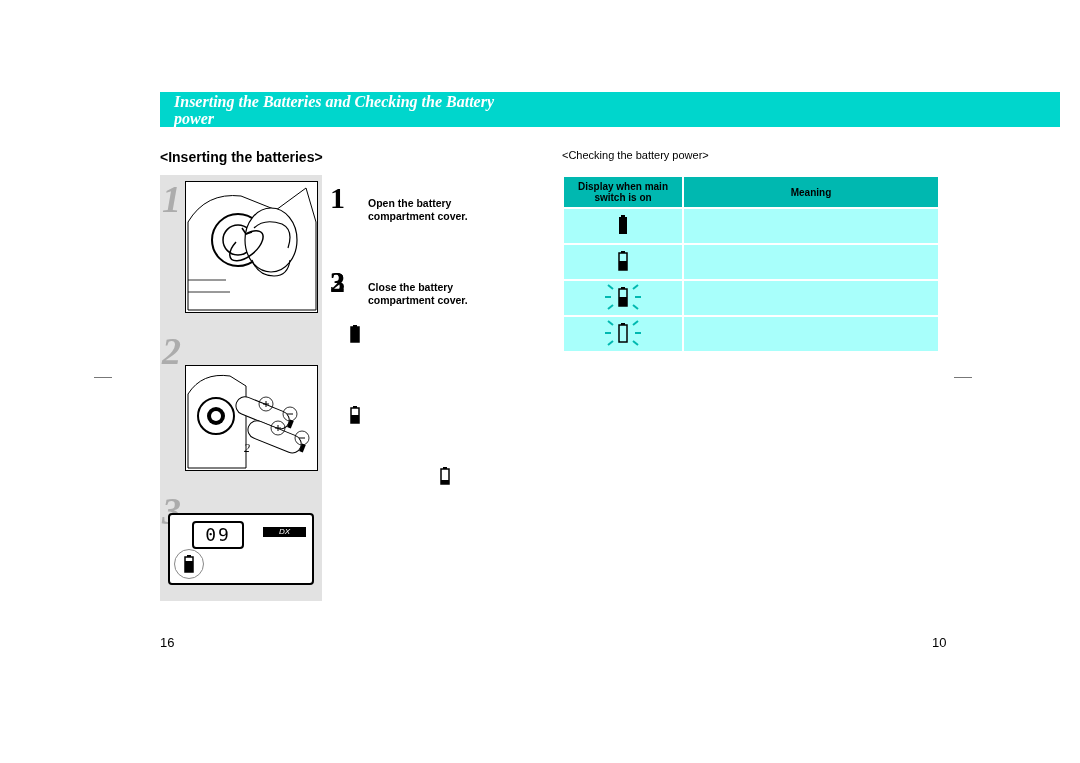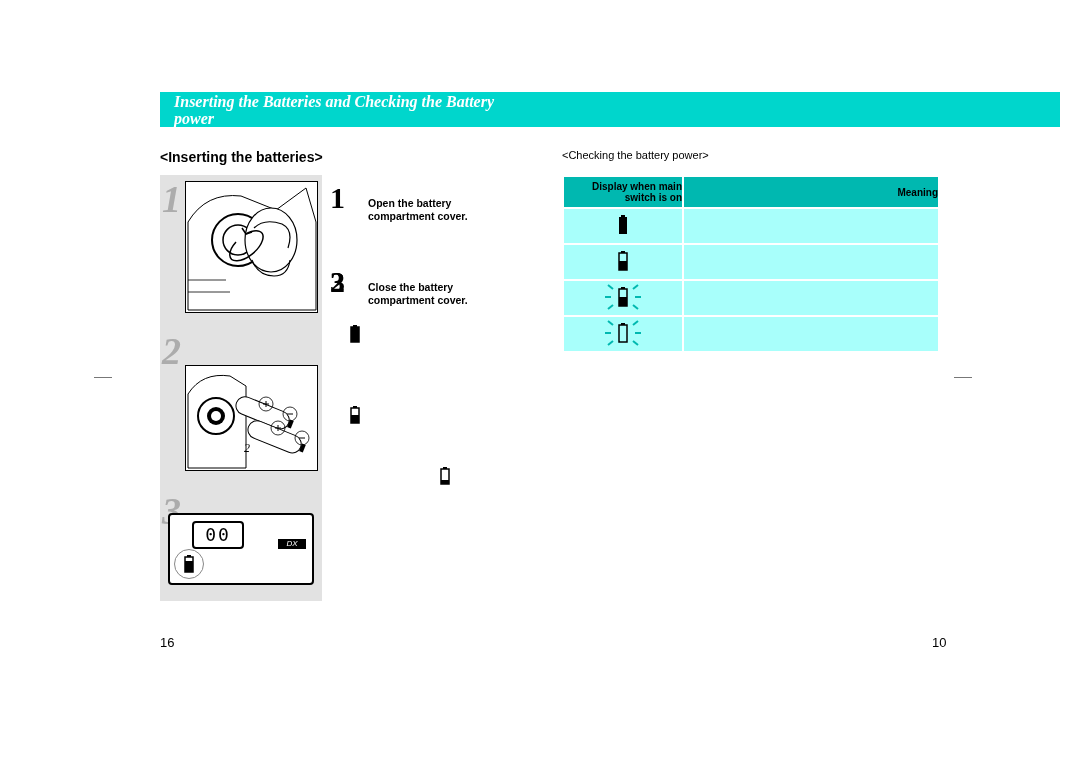"Display when main switch is" table.battable th { text-align: right -> none }
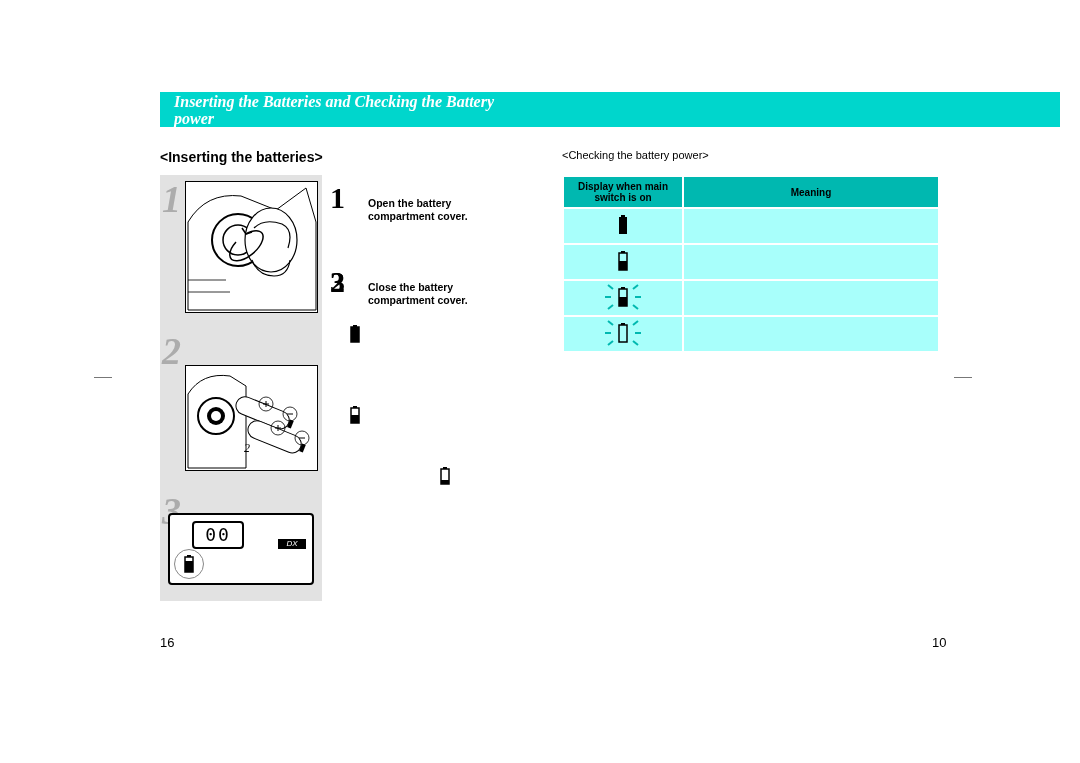"00" div.lcd-inner { text: 00 -> 09 }
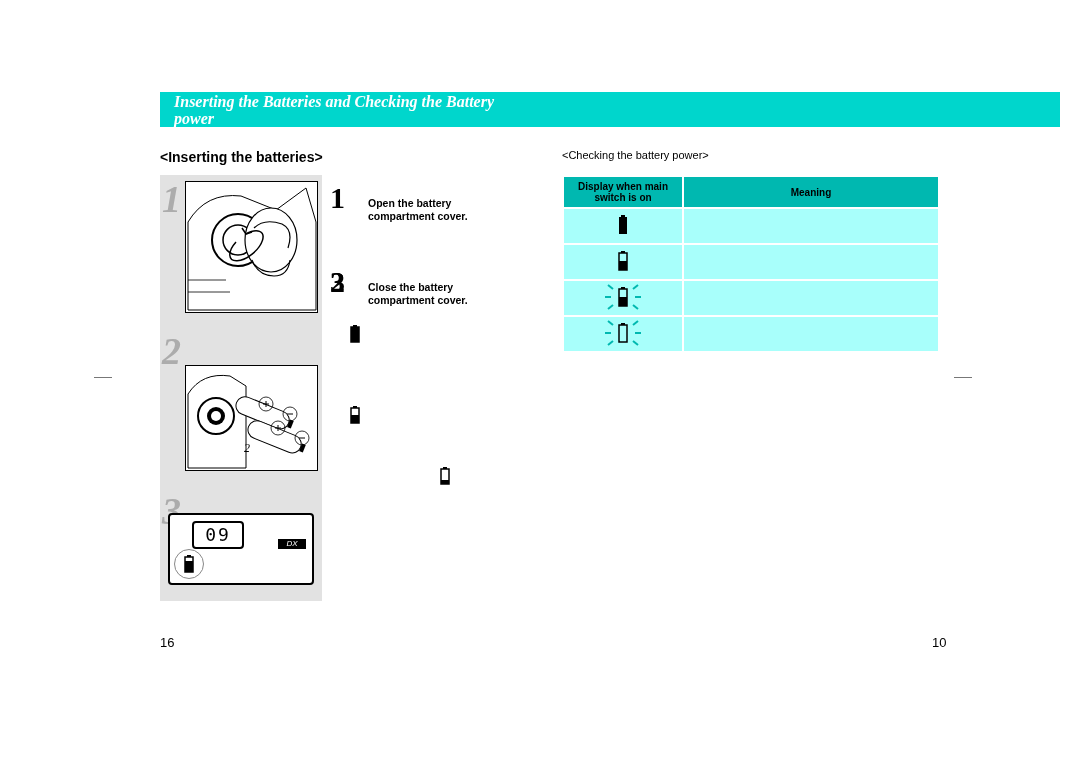"DX" .dx { top: 24px -> 12px; width: 28px -> 43px }
